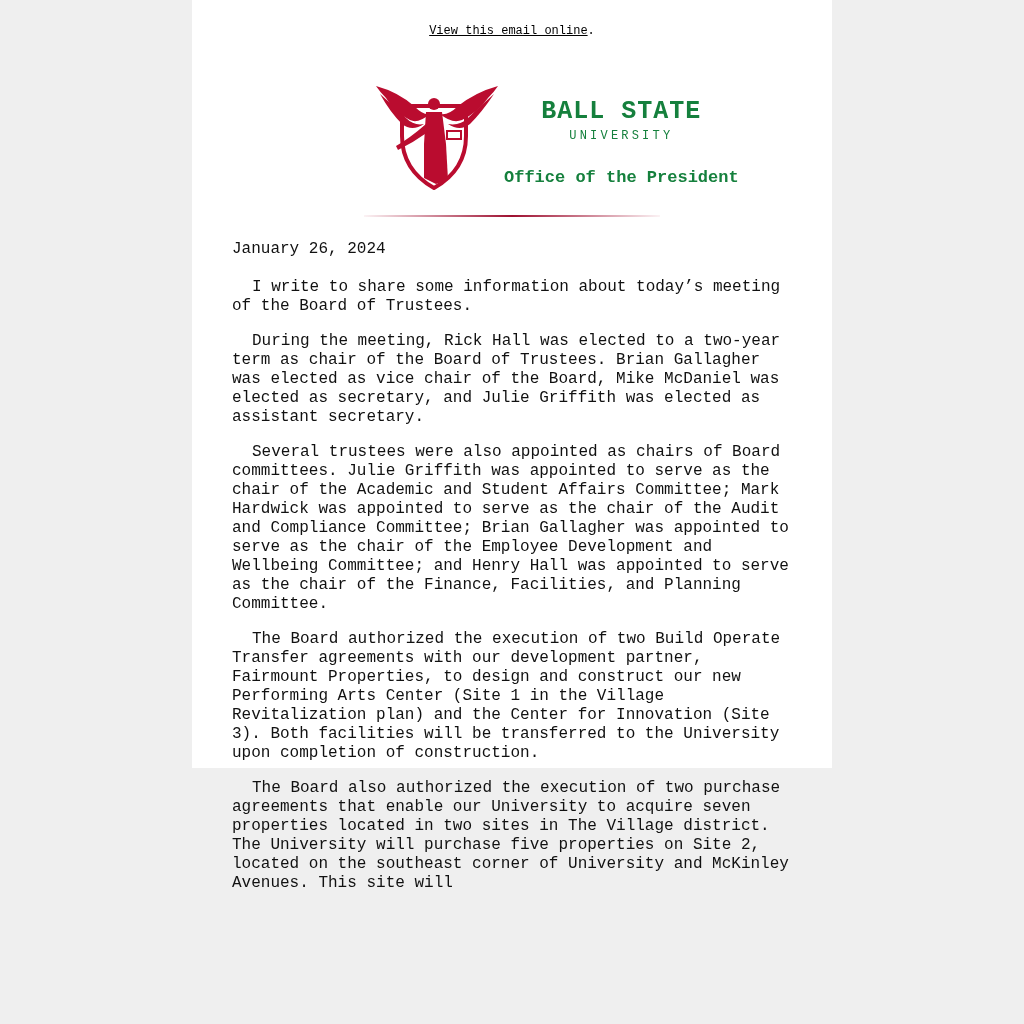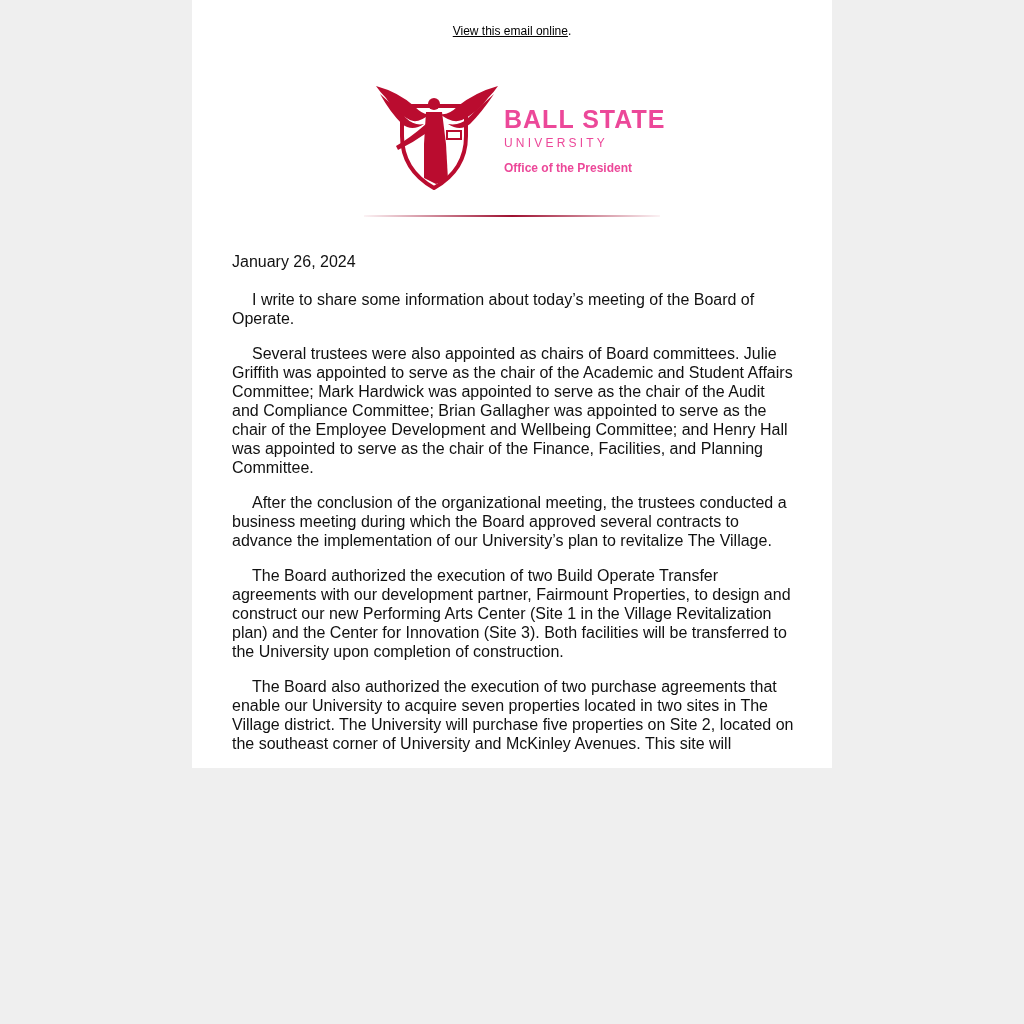"View this email online." .email-wrap { font-family: none -> Liberation Mono, monospace }
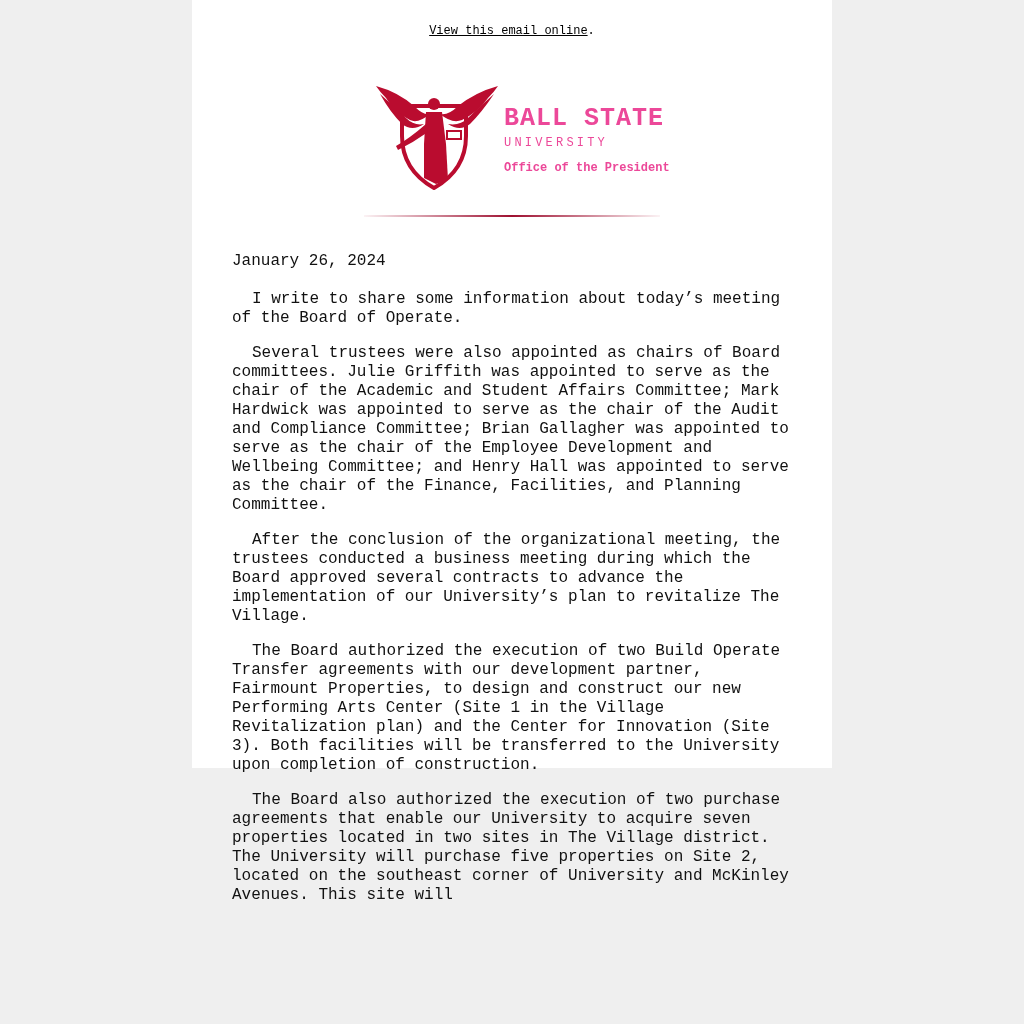"BALL STATE" .wordmark { color: #ec4899 -> #15803d; text-align: none -> center; top: 106px -> 99px }
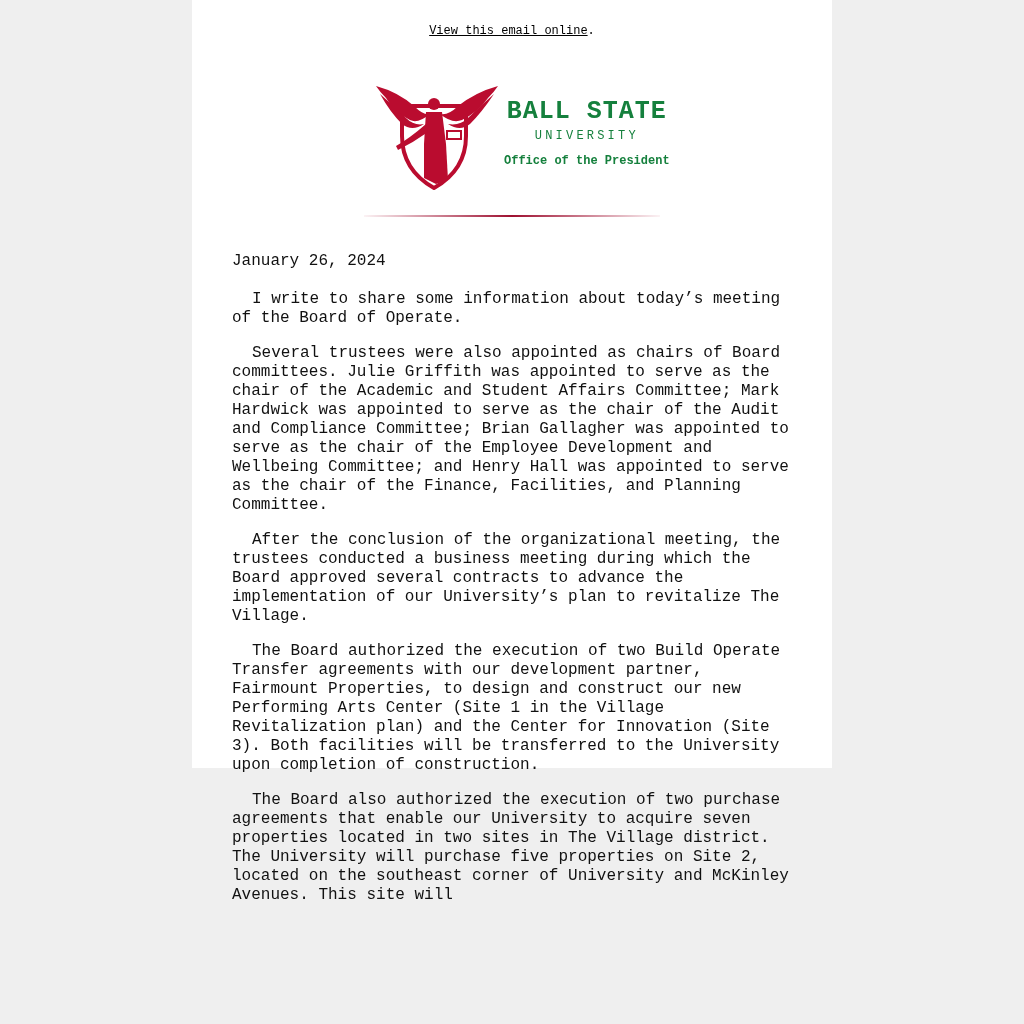"Office of the President" .wordmark .l3 { font-size: 12px -> 17px; margin-top: 7px -> 24px }
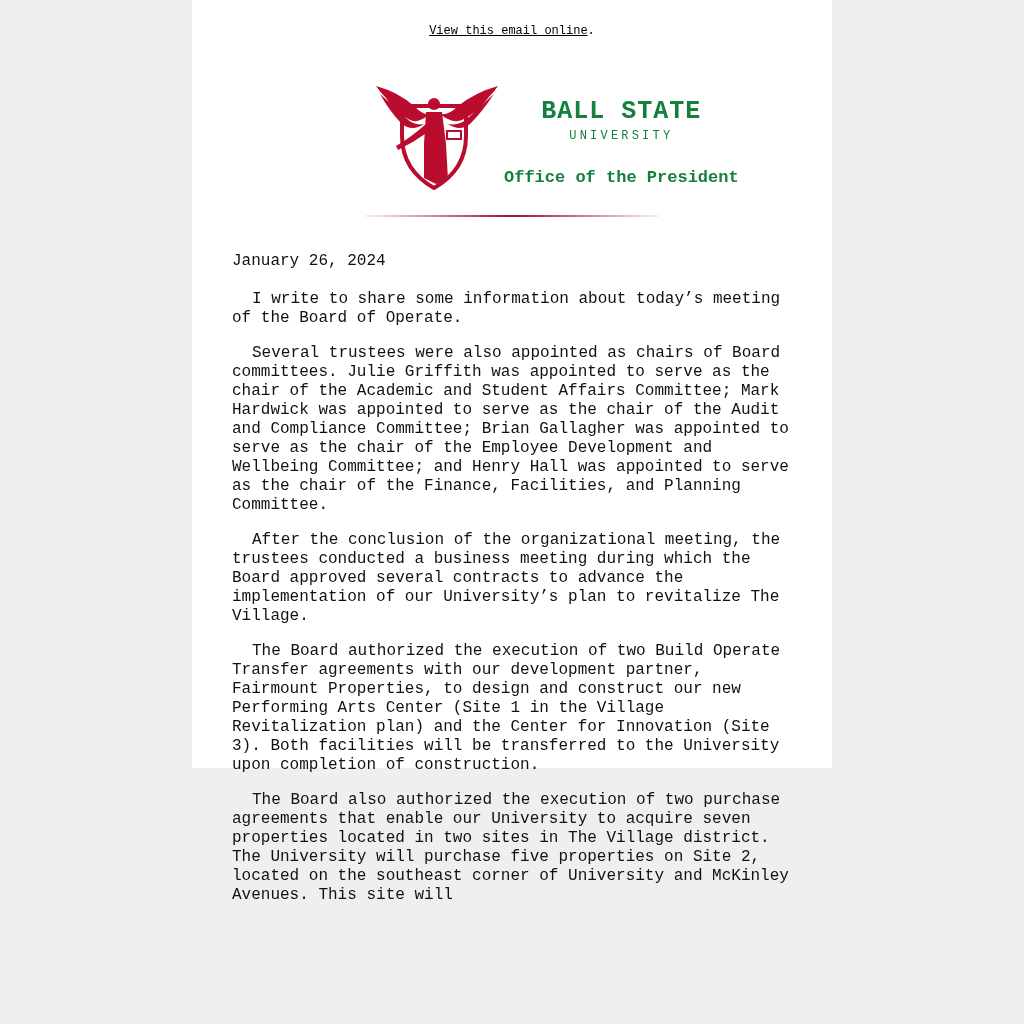"January 26, 2024" .content p { margin: 12px 0 16px 0 -> 0 0 16px 0 }
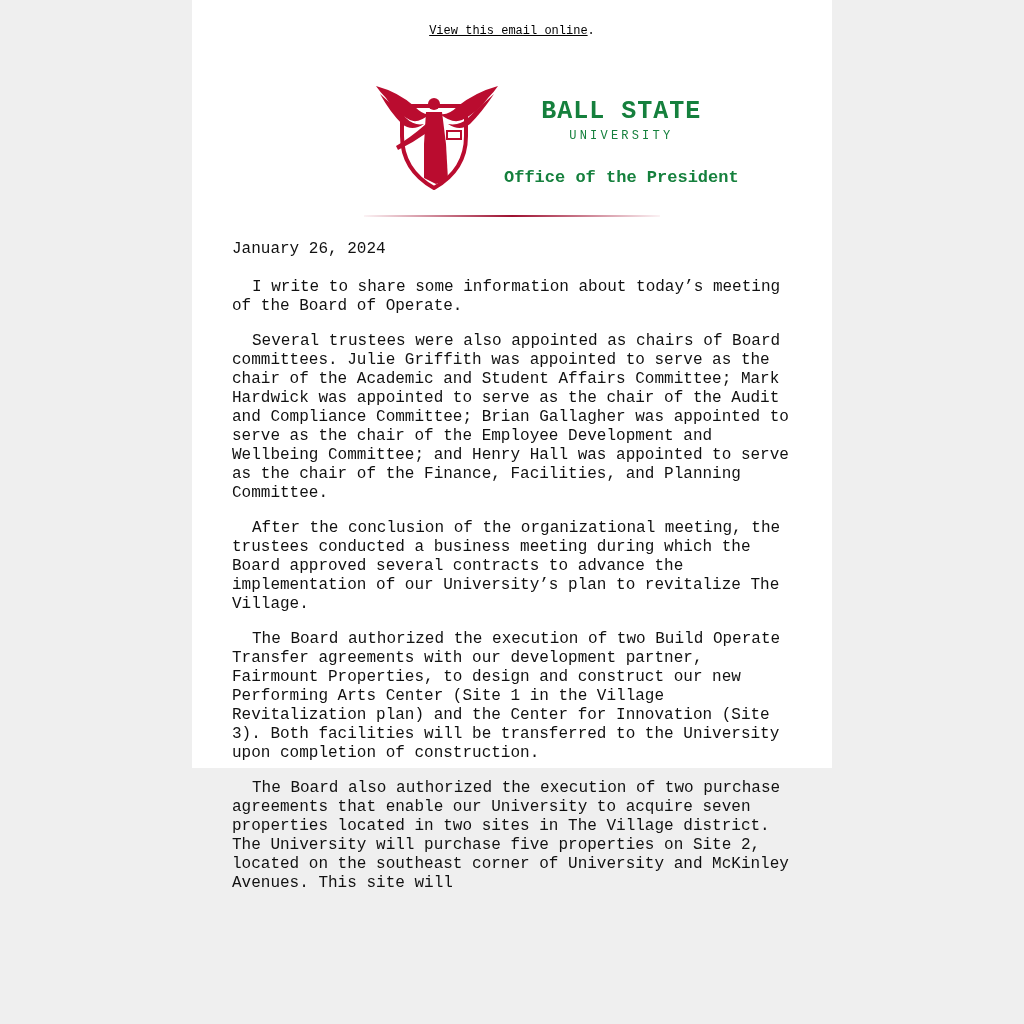"I write to share some" p.para { text: Operate -> Trustees }
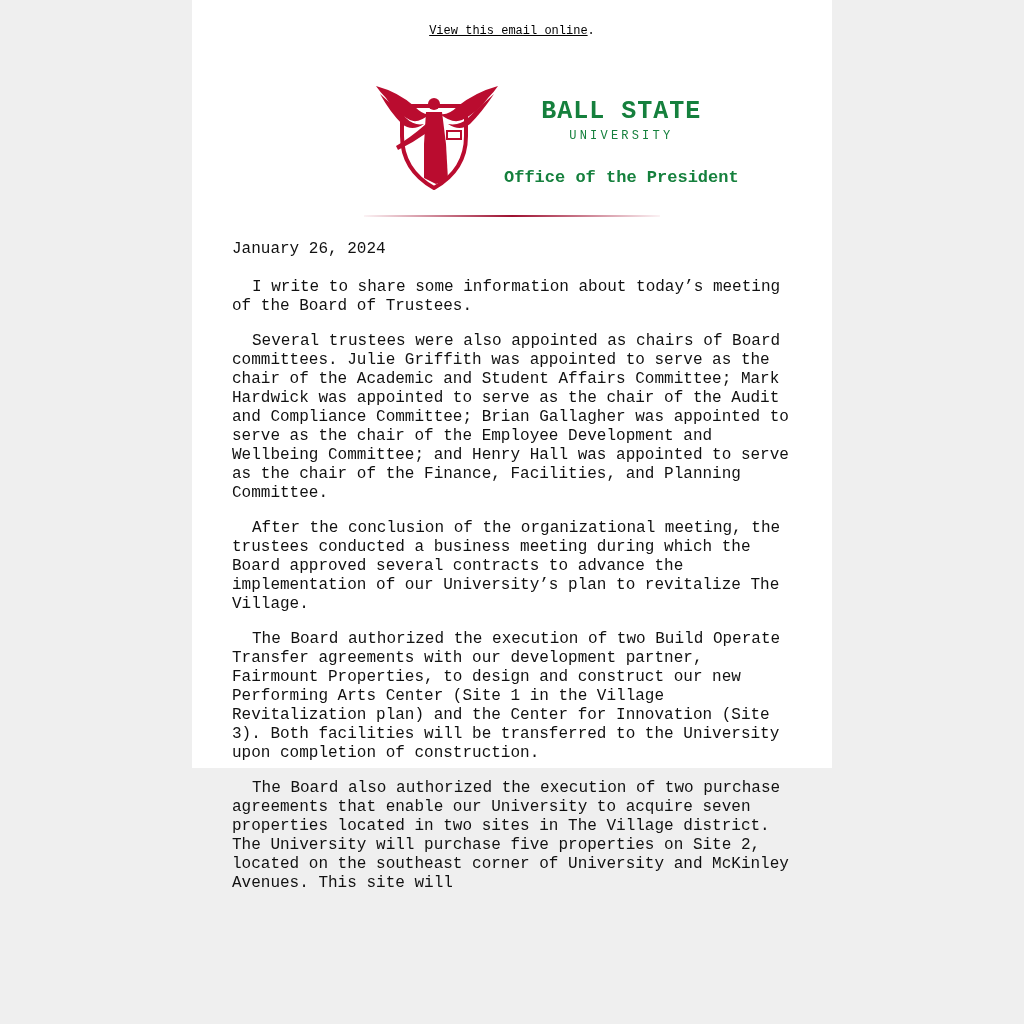"During the meeting, Rick Hall" p.para { html: none -> <p>During the meeting, Rick Hall was elected to a two-year term as chair of the Board of Trustees. Brian Gallagher was elected as vice chair of the Board, Mike McDaniel was elected as secretary, and Julie Griffith was elected as assistant secretary.</p> }
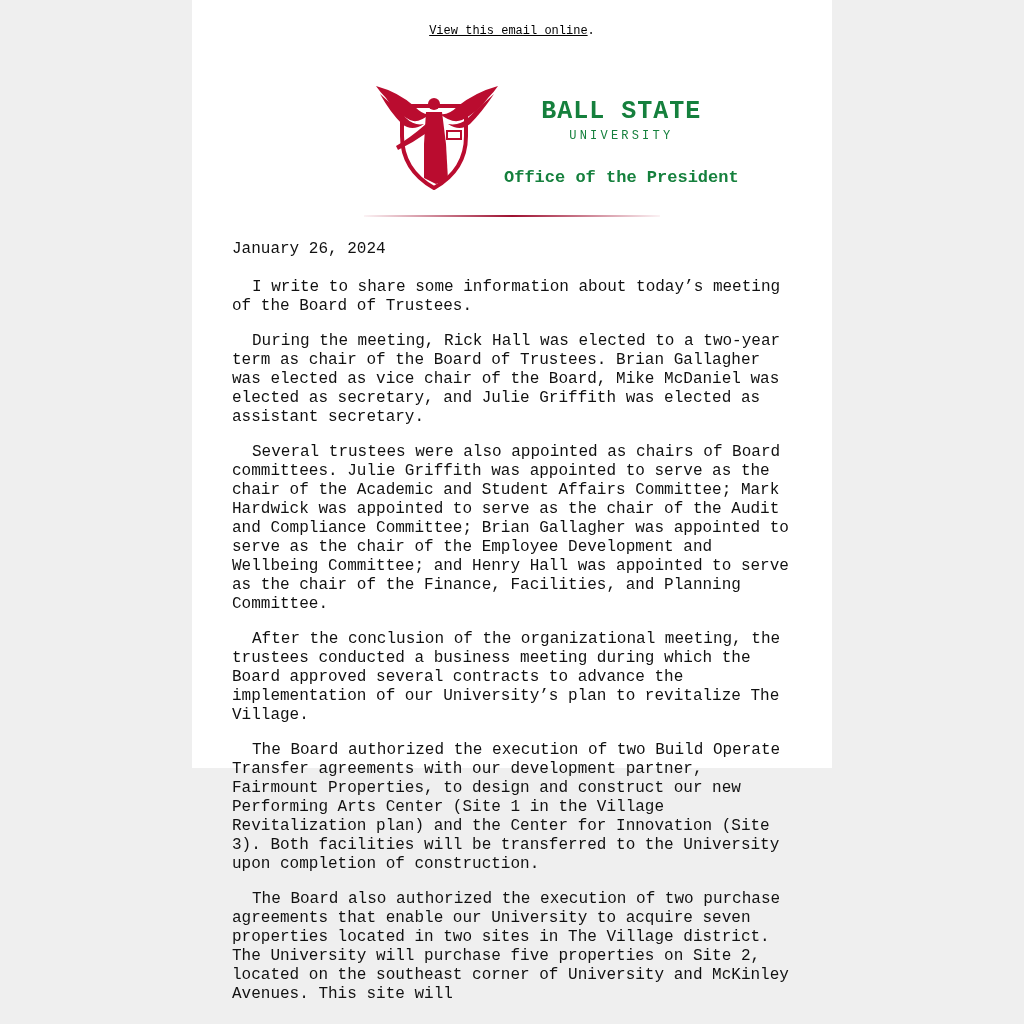"After the conclusion of the" p.para { html: <p>After the conclusion of the organizational meeting, the trustees conducted a business meeting during which the Board approved several contracts to advance the implementation of our University’s plan to revitalize The Village.</p> -> none }
